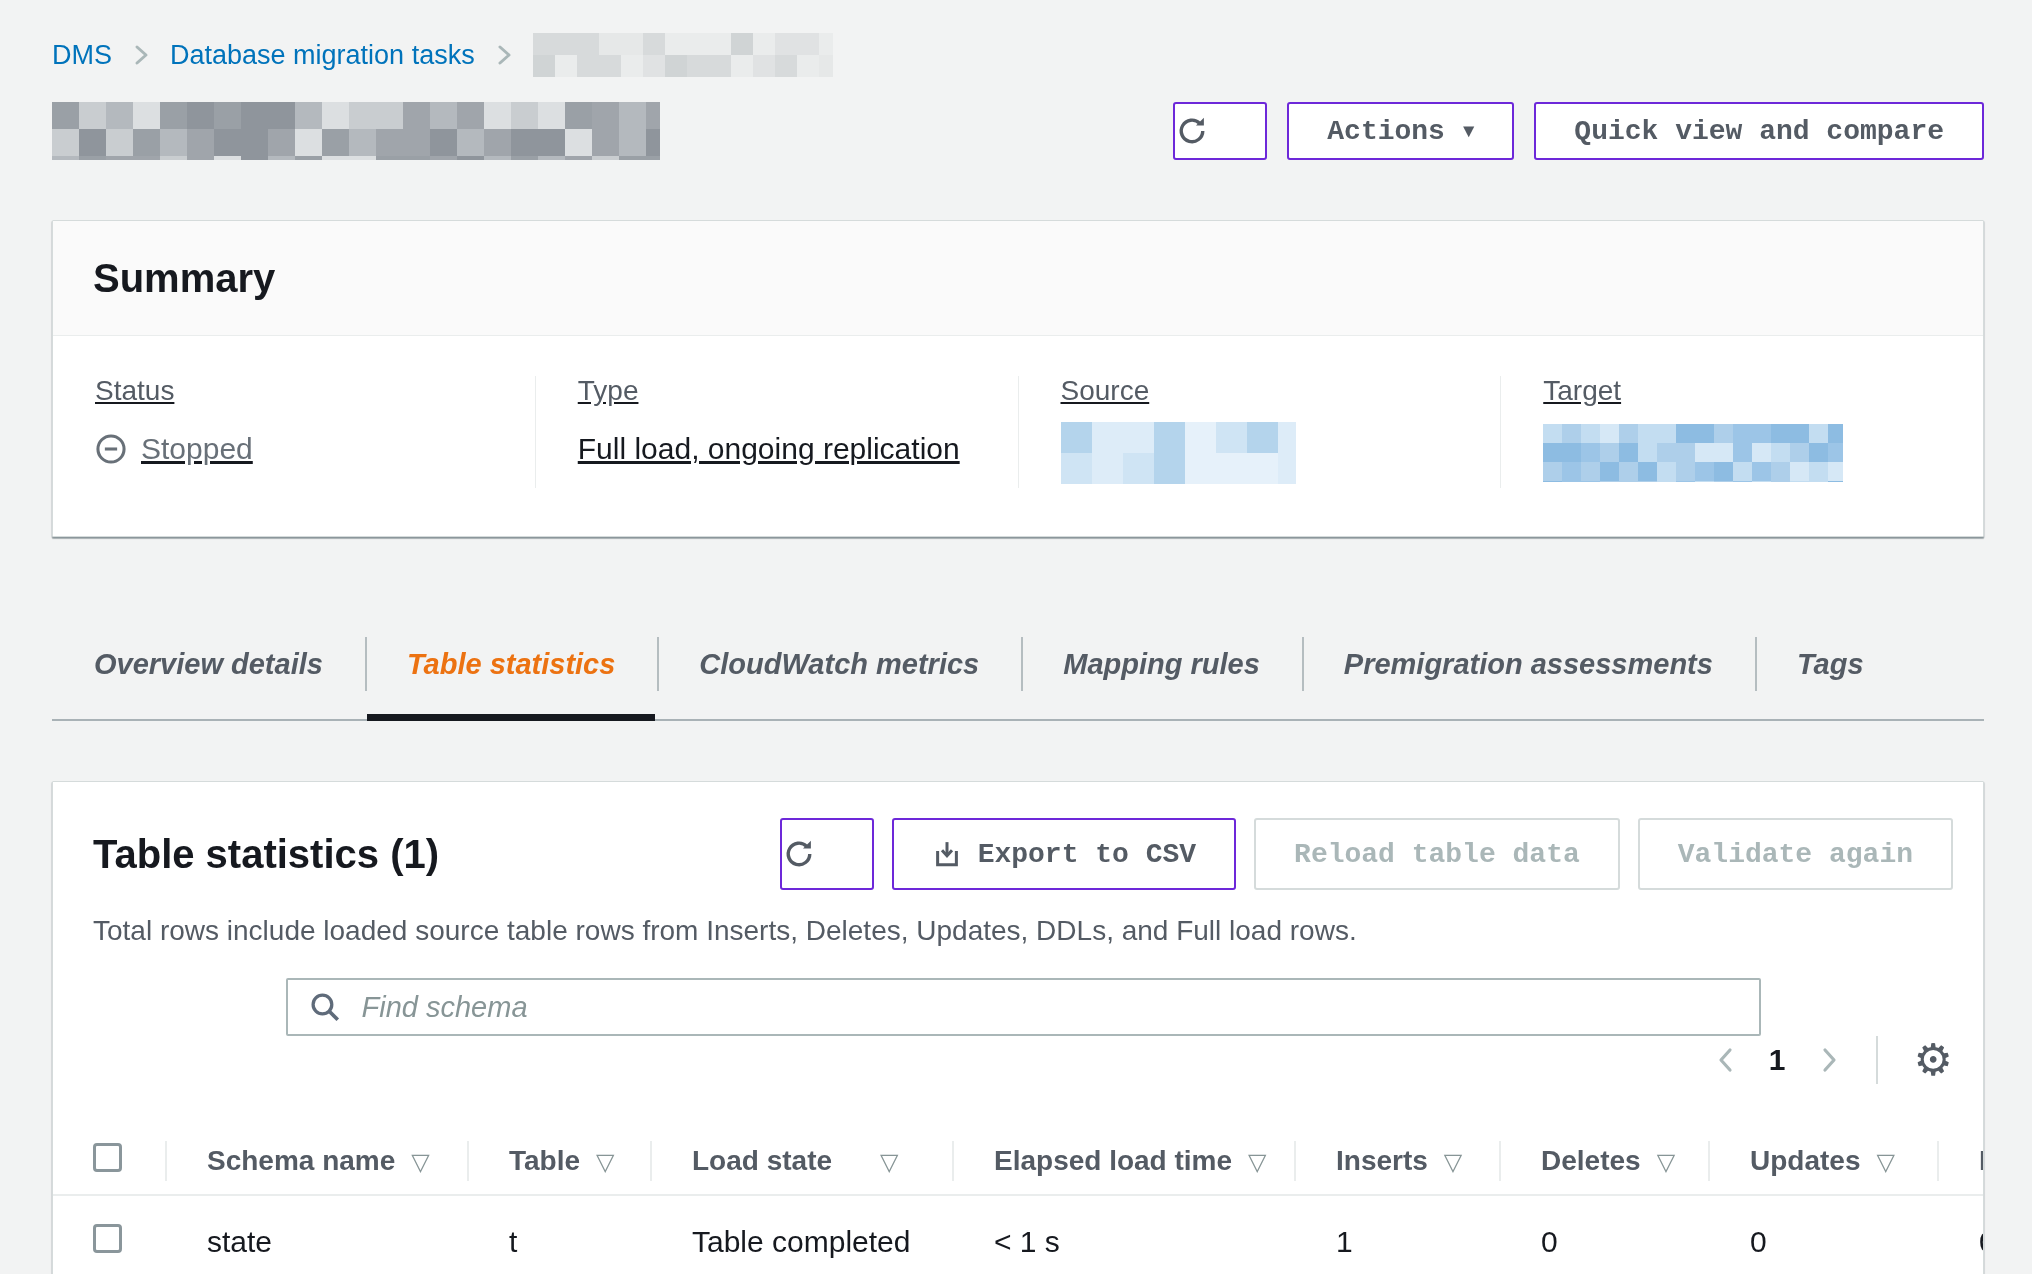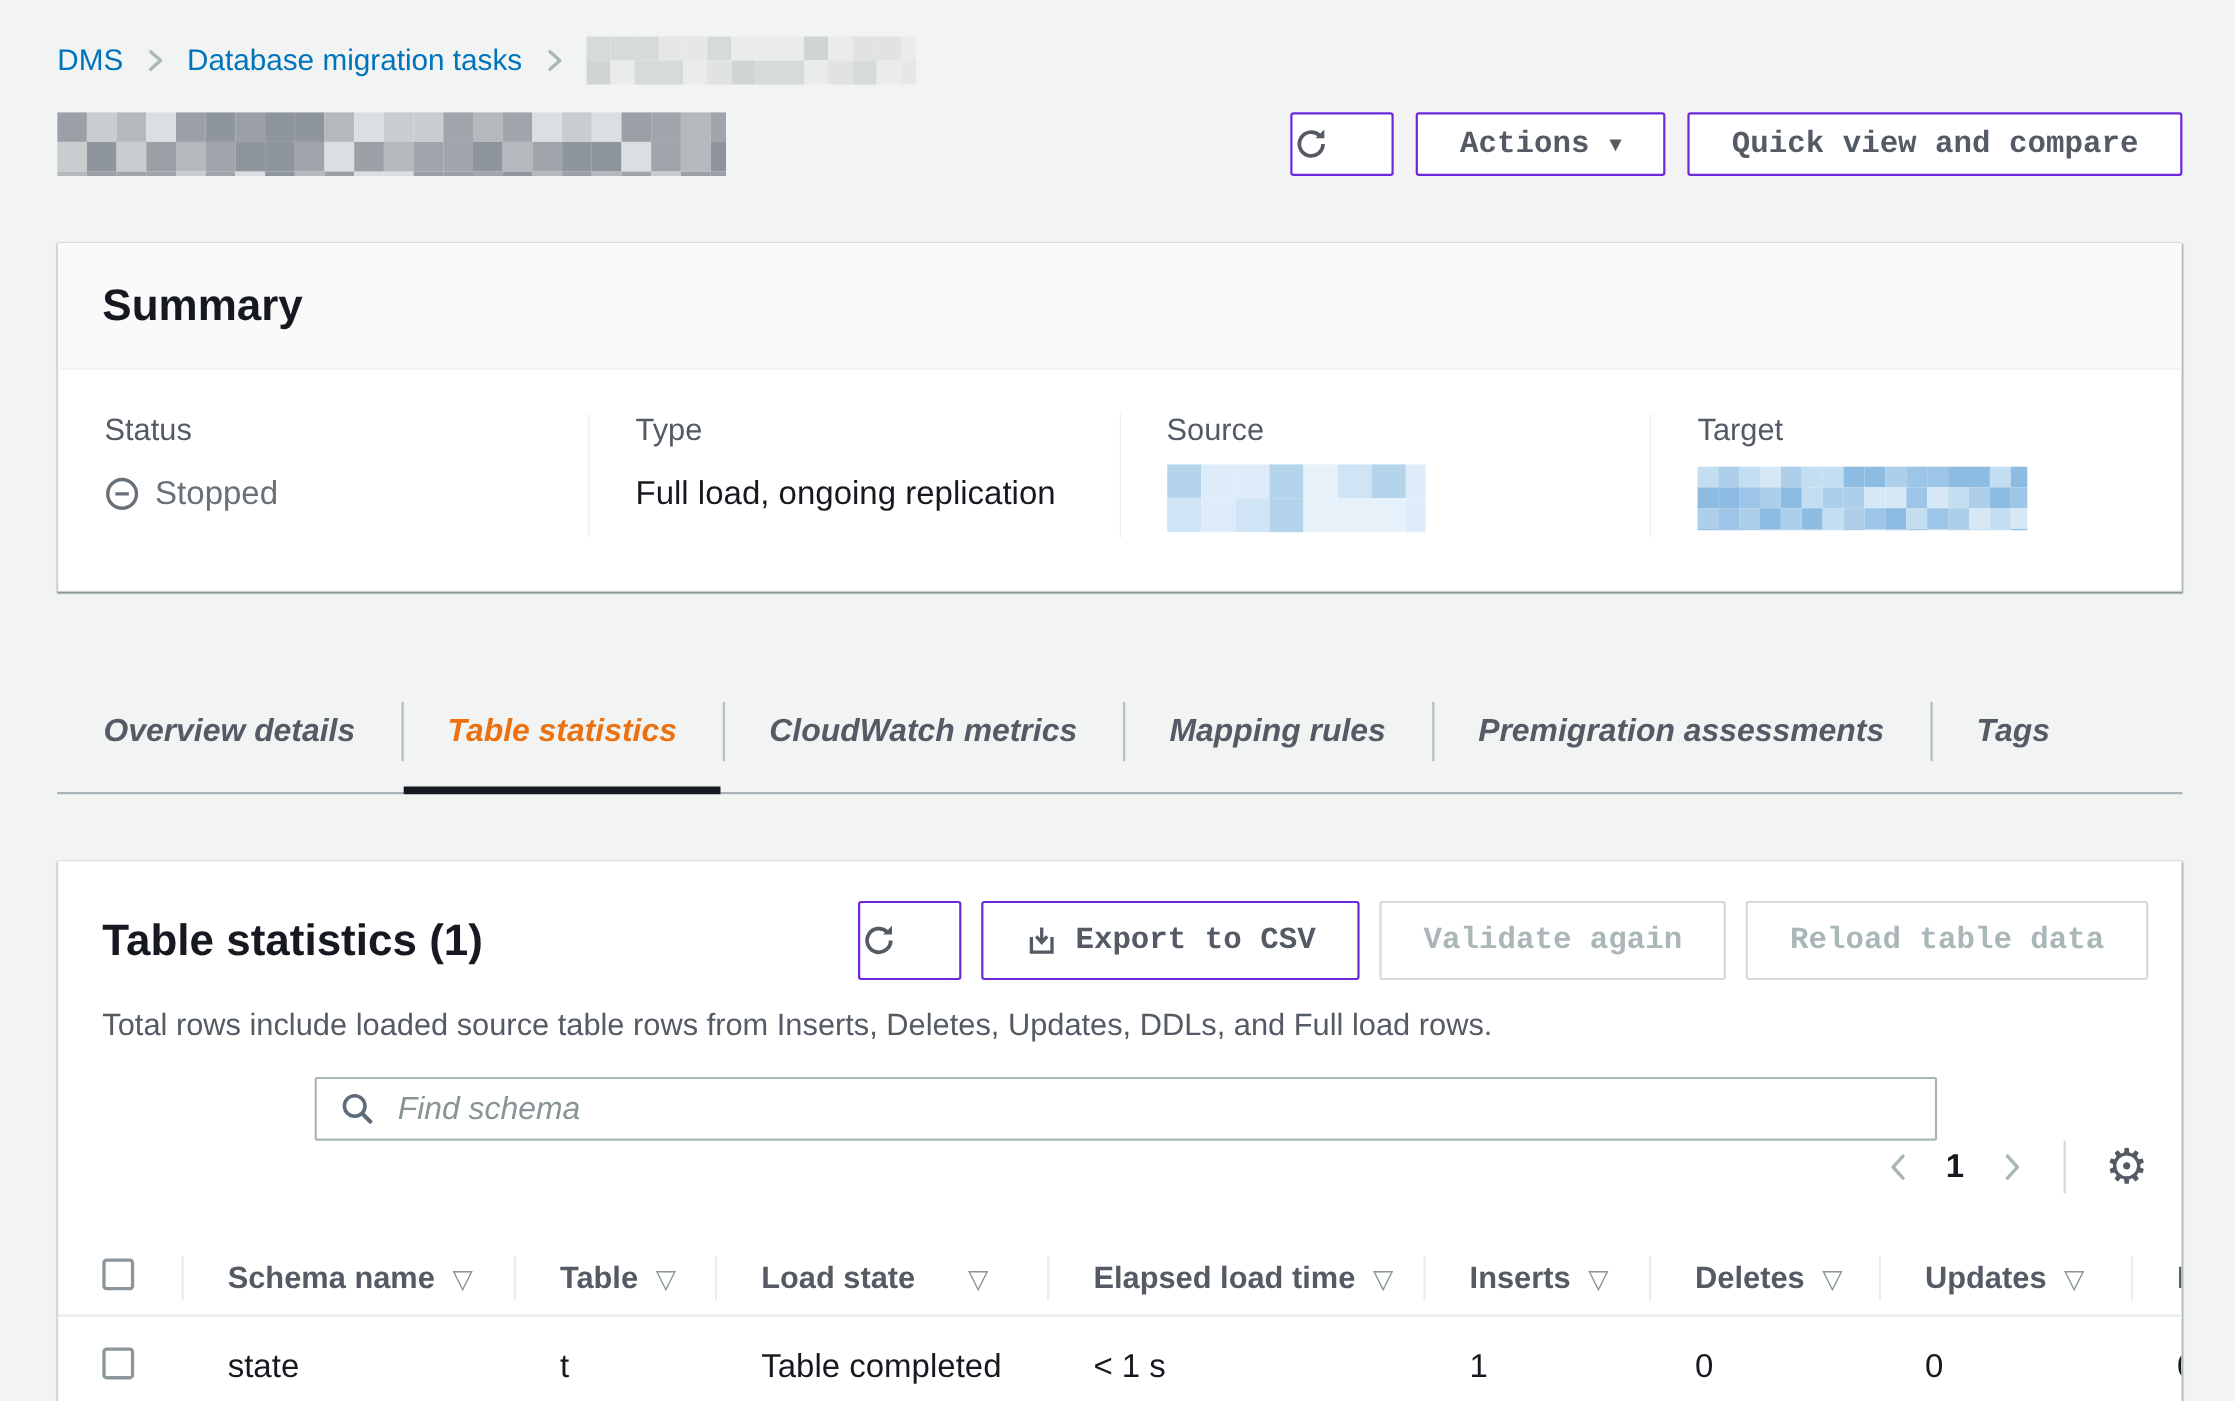"Status" .summary-body { text-decoration: none -> underline }
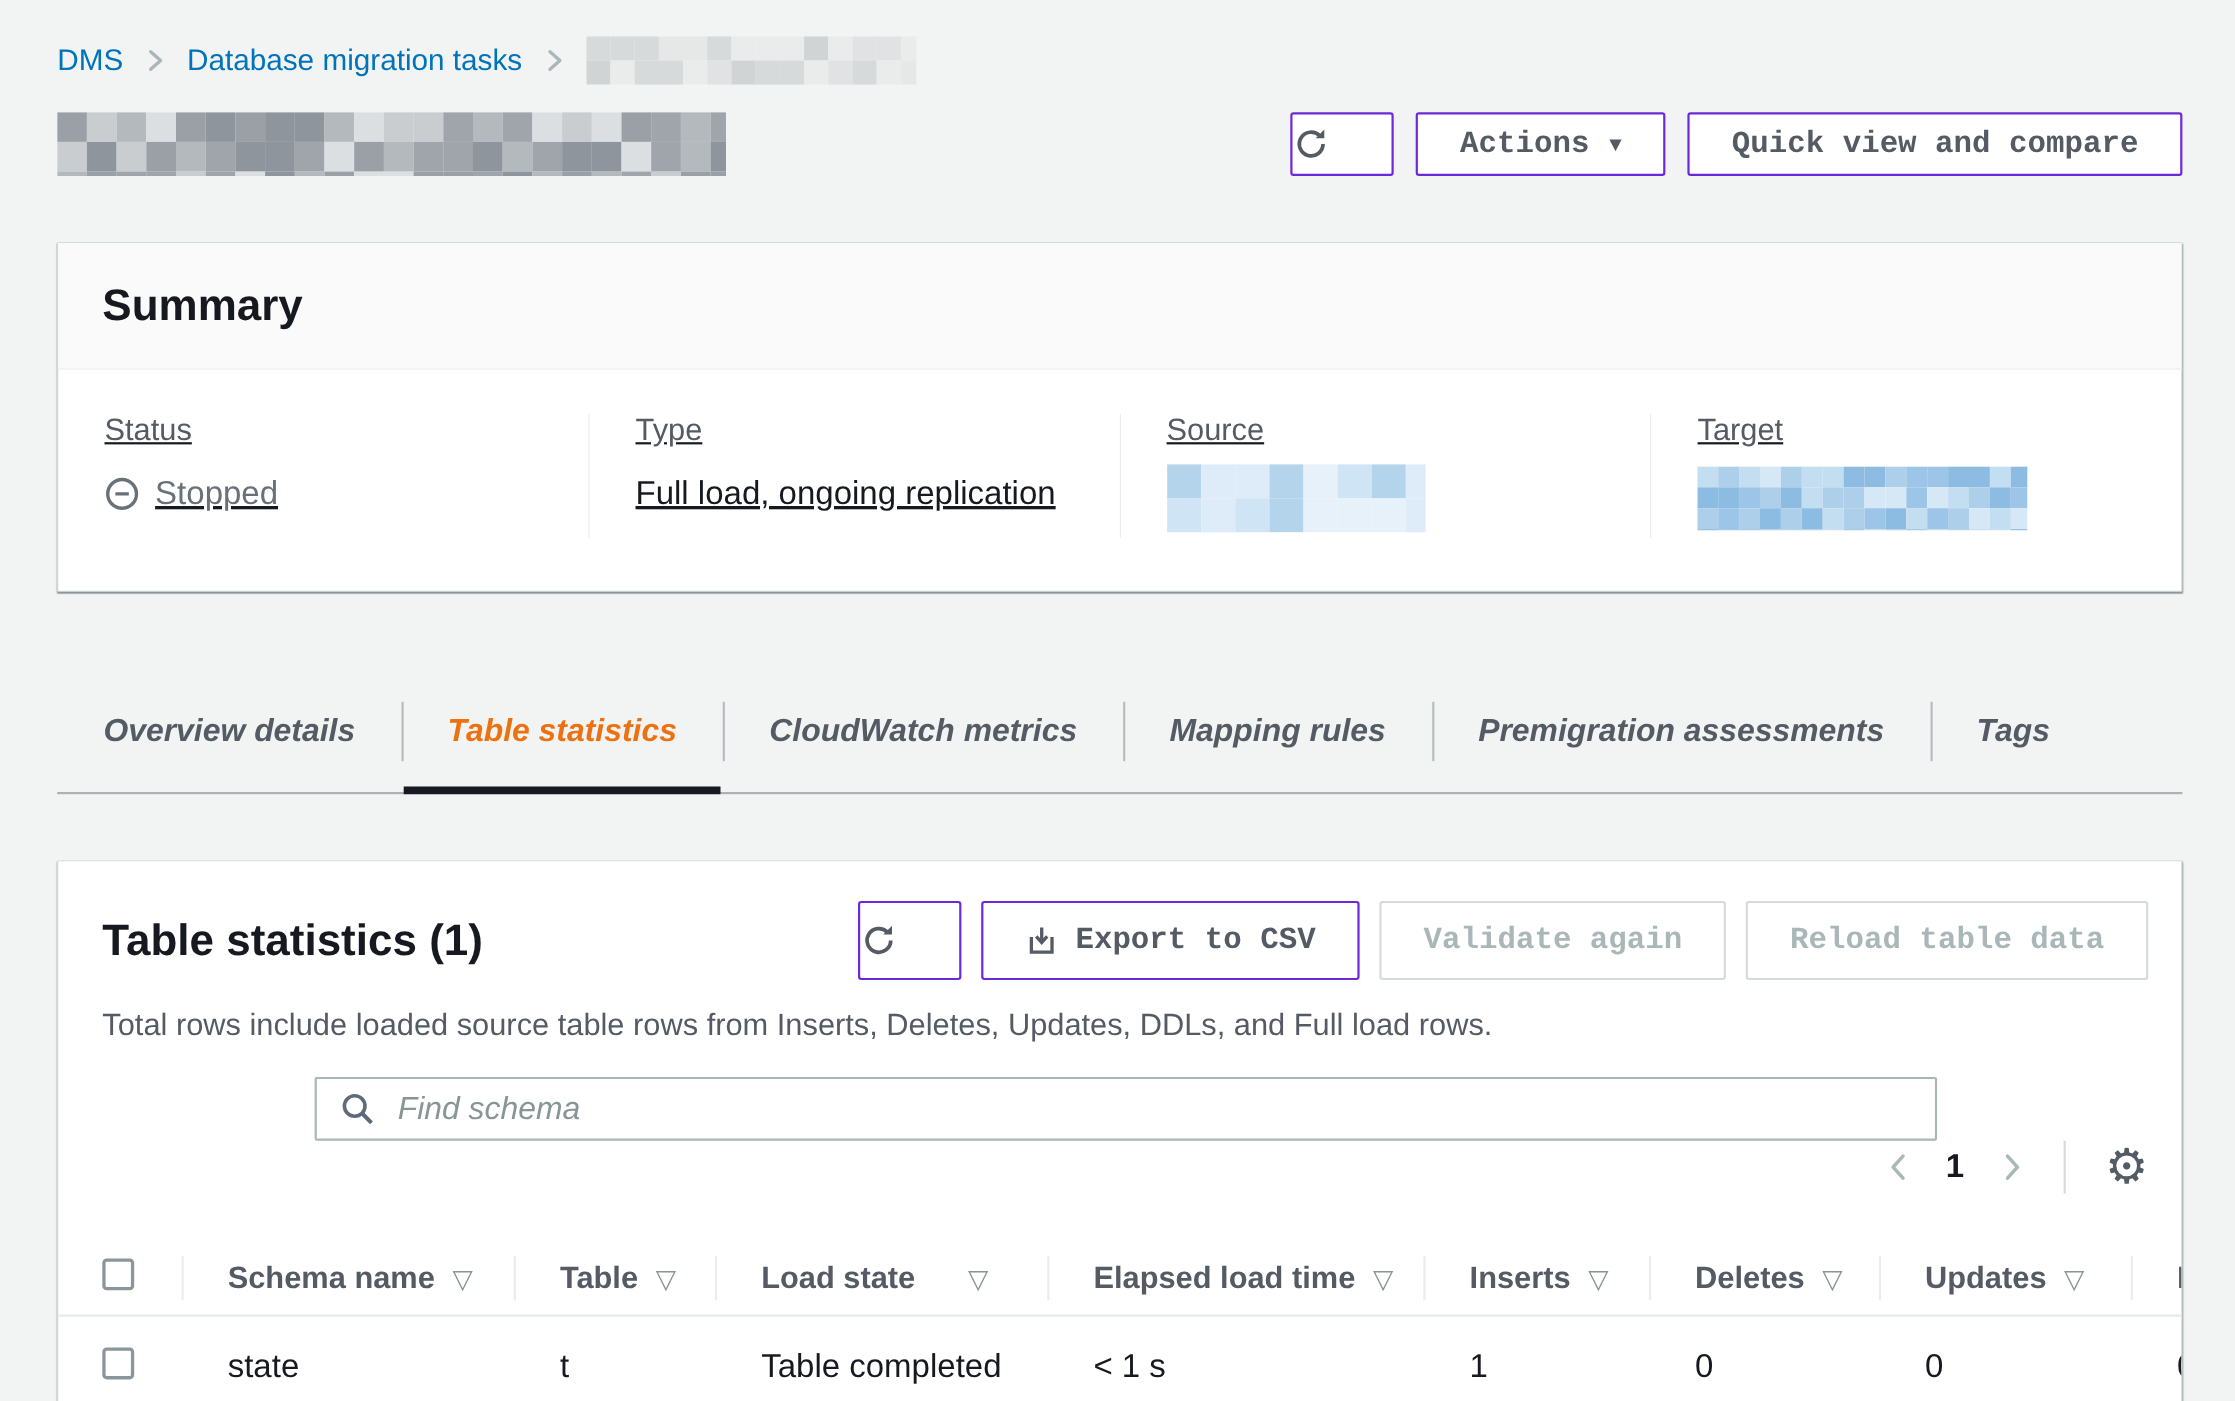"Validate again" button.btn { order: before "Reload table data" -> after "Reload table data" }
